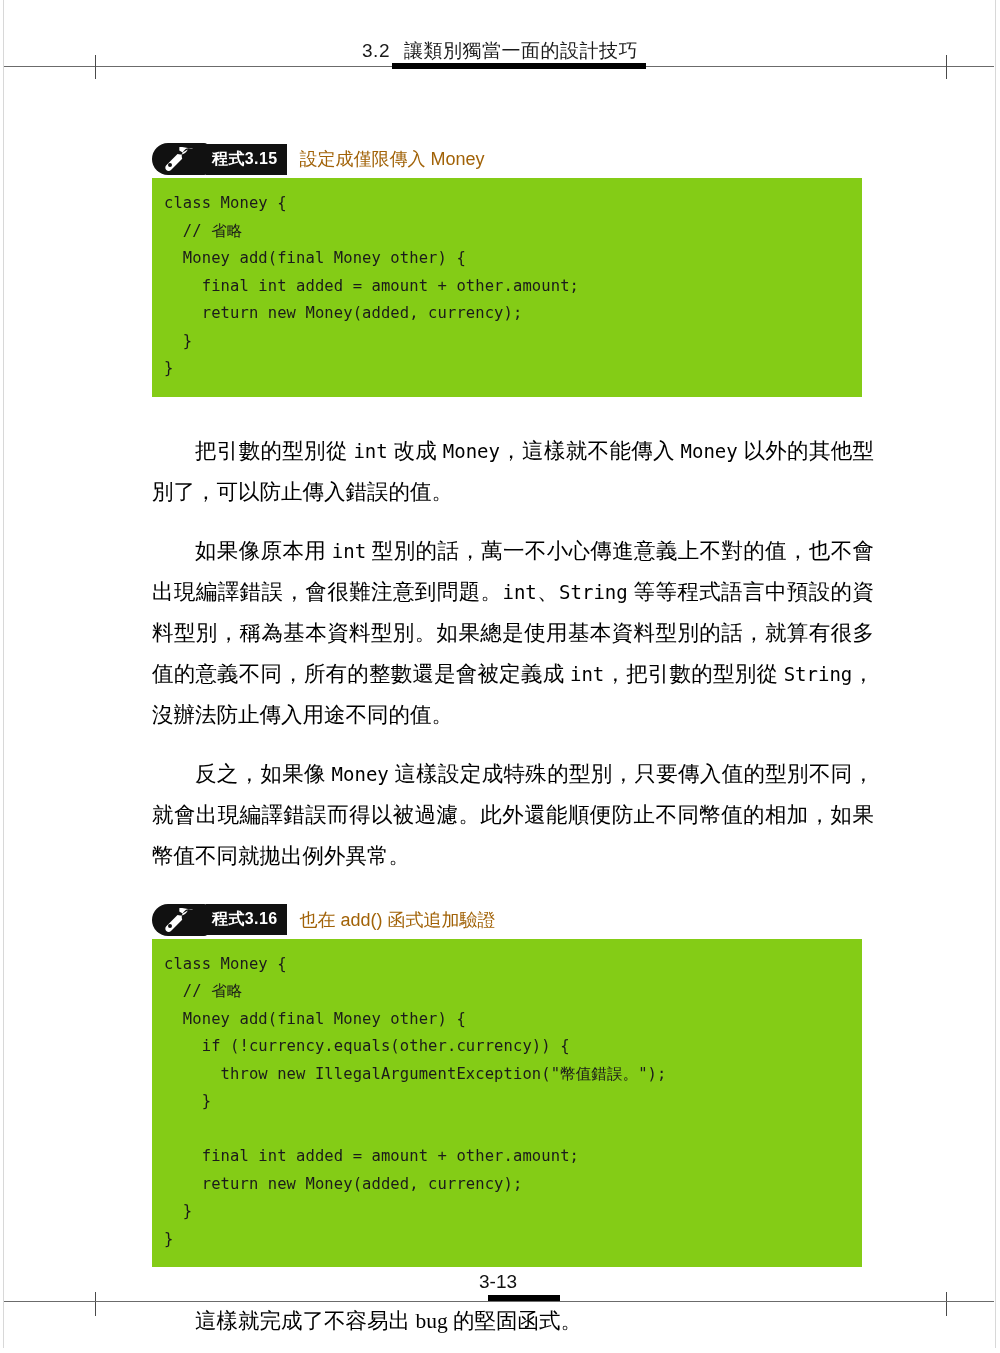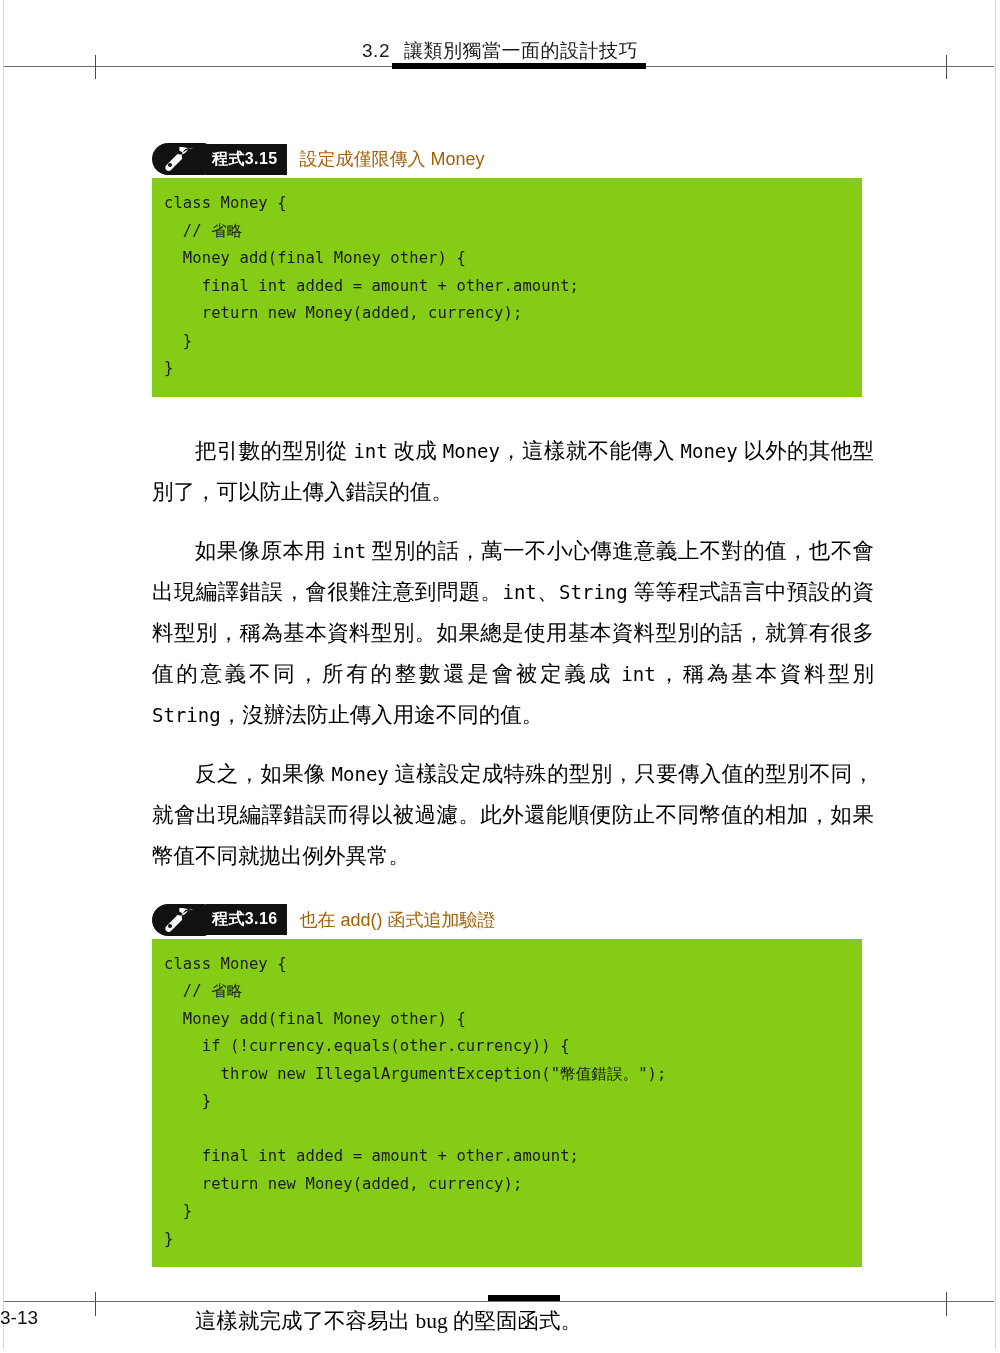"，稱為基本資料型別" span { text: 稱為基本資料型別 -> 把引數的型別從 }
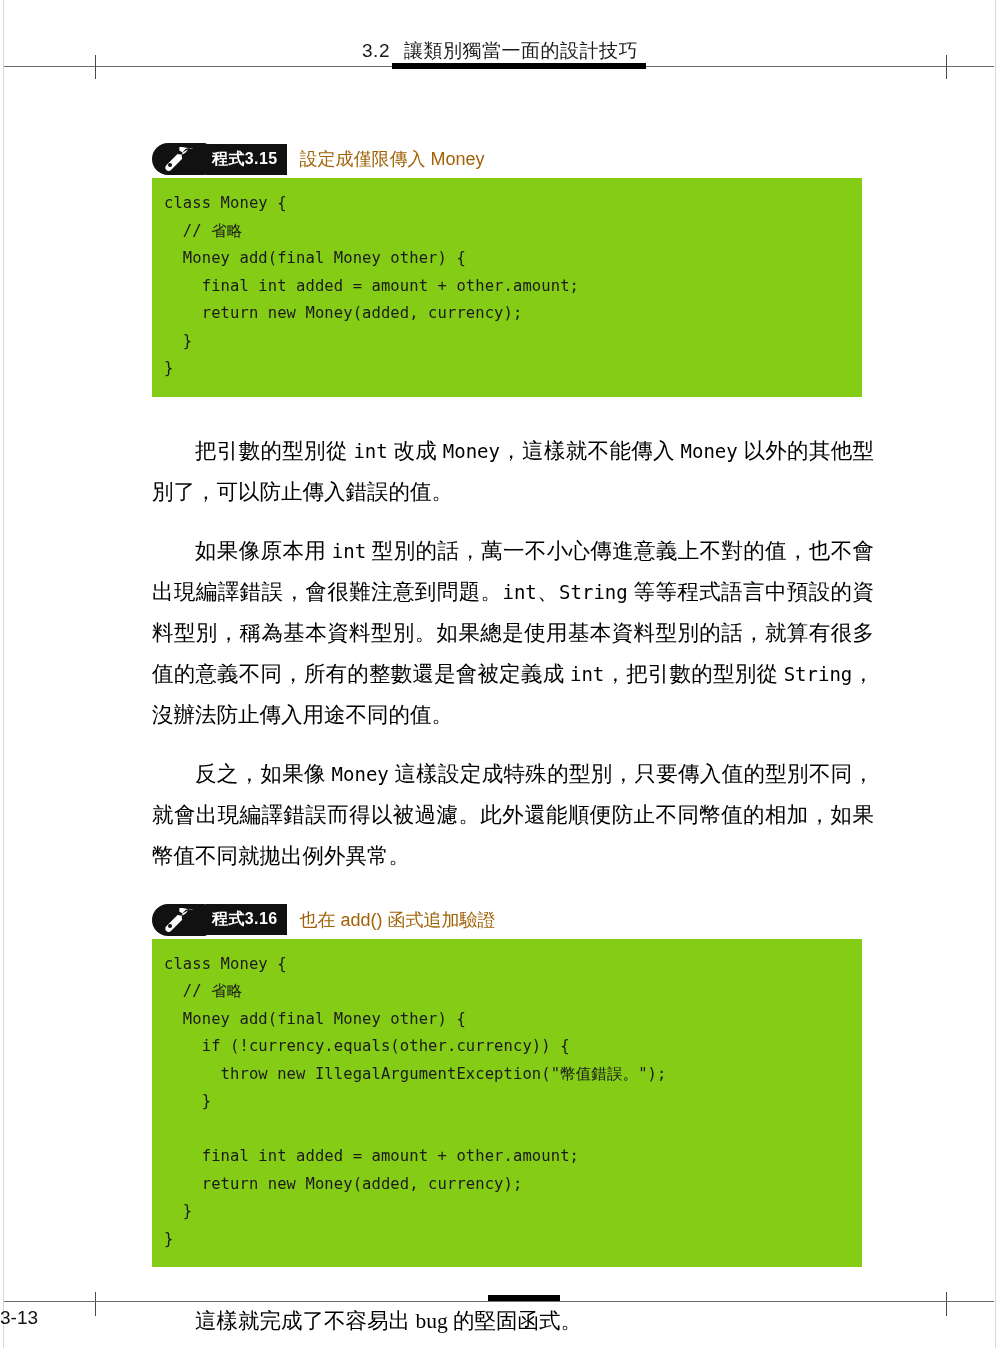"3-13" .page-footer { margin-top: 36px -> none; text-align: none -> center }
